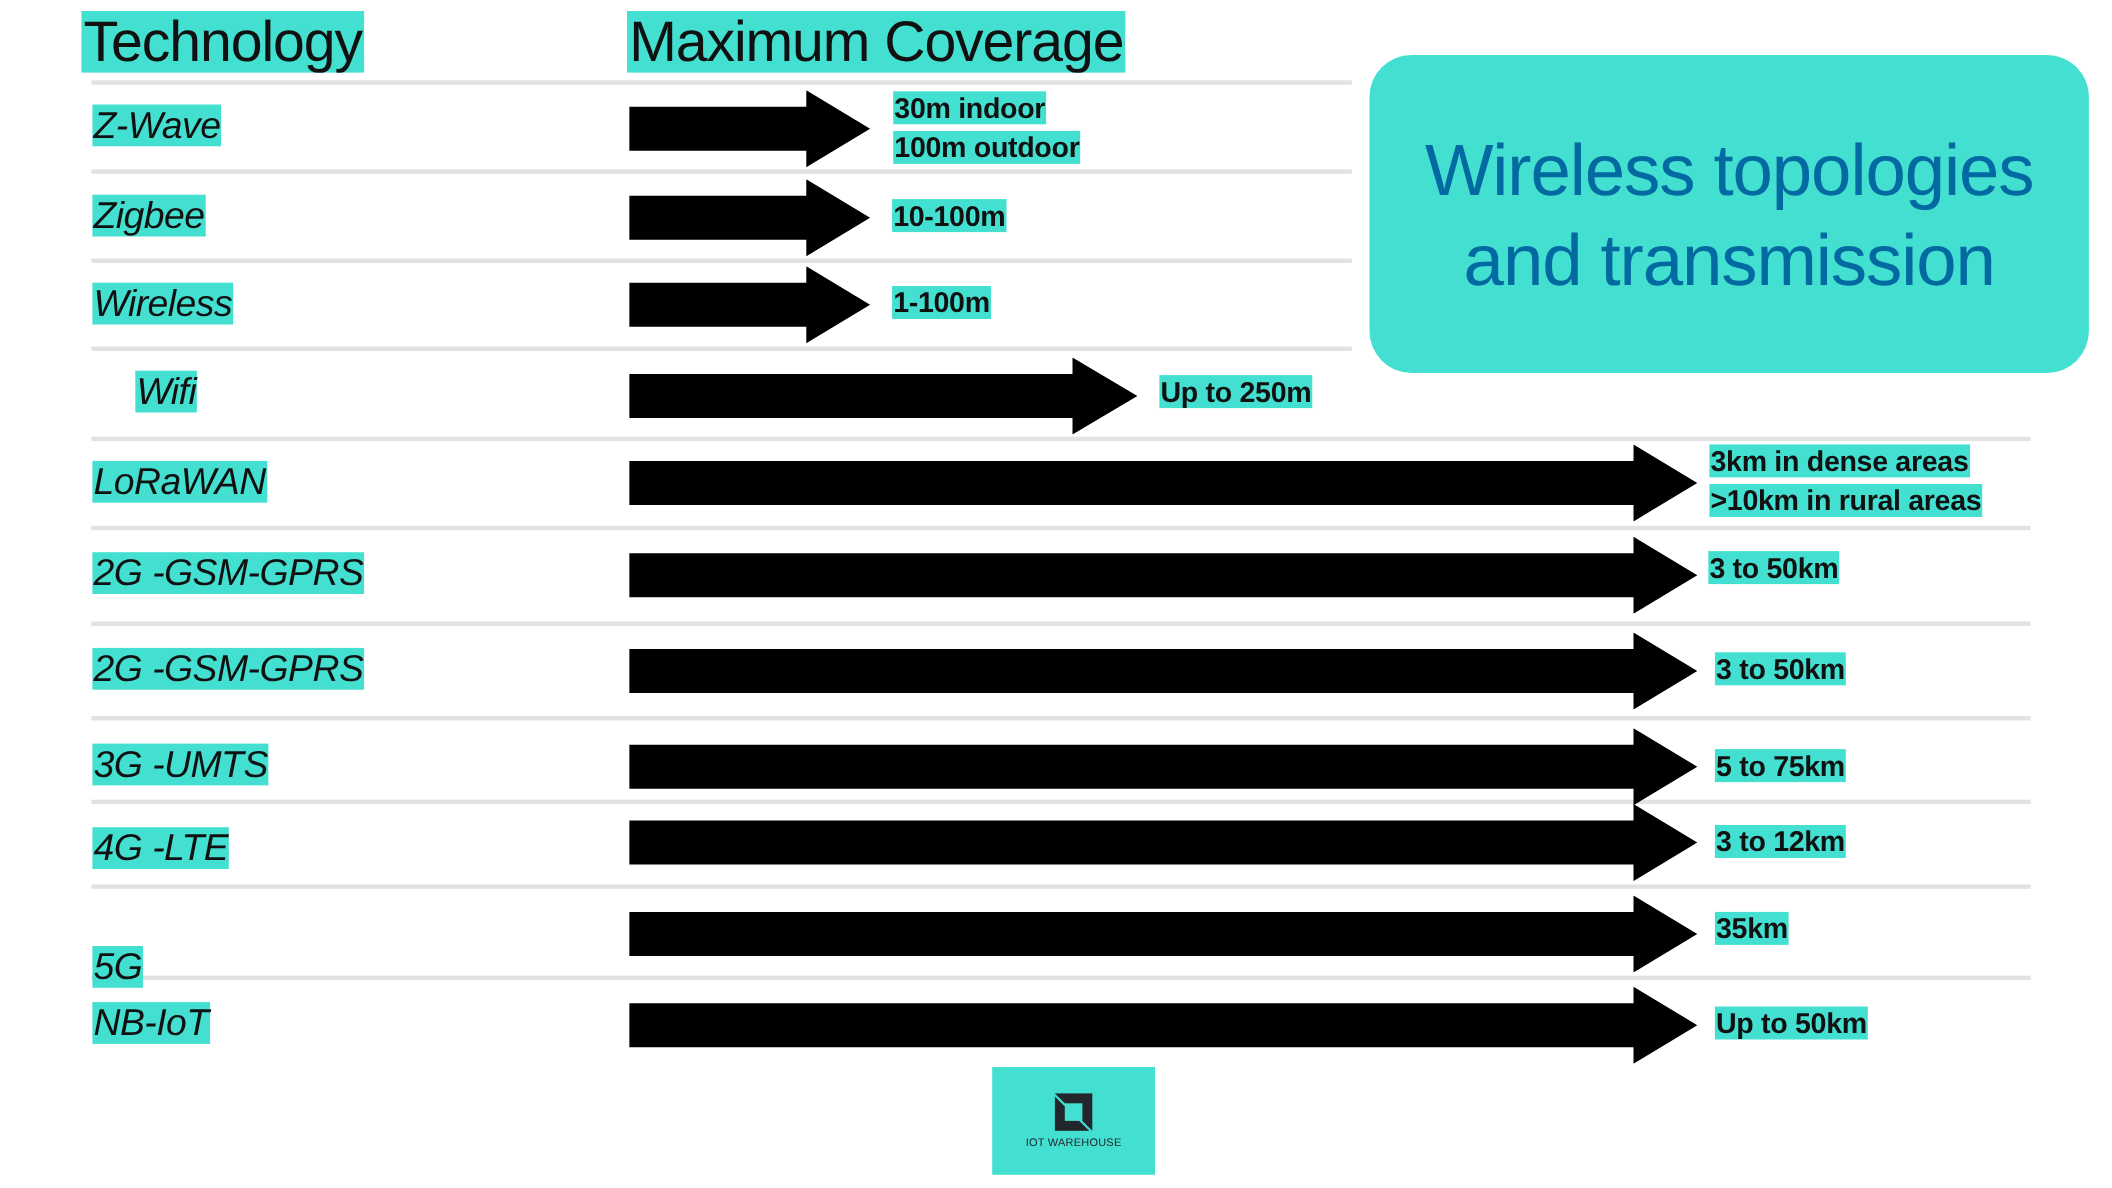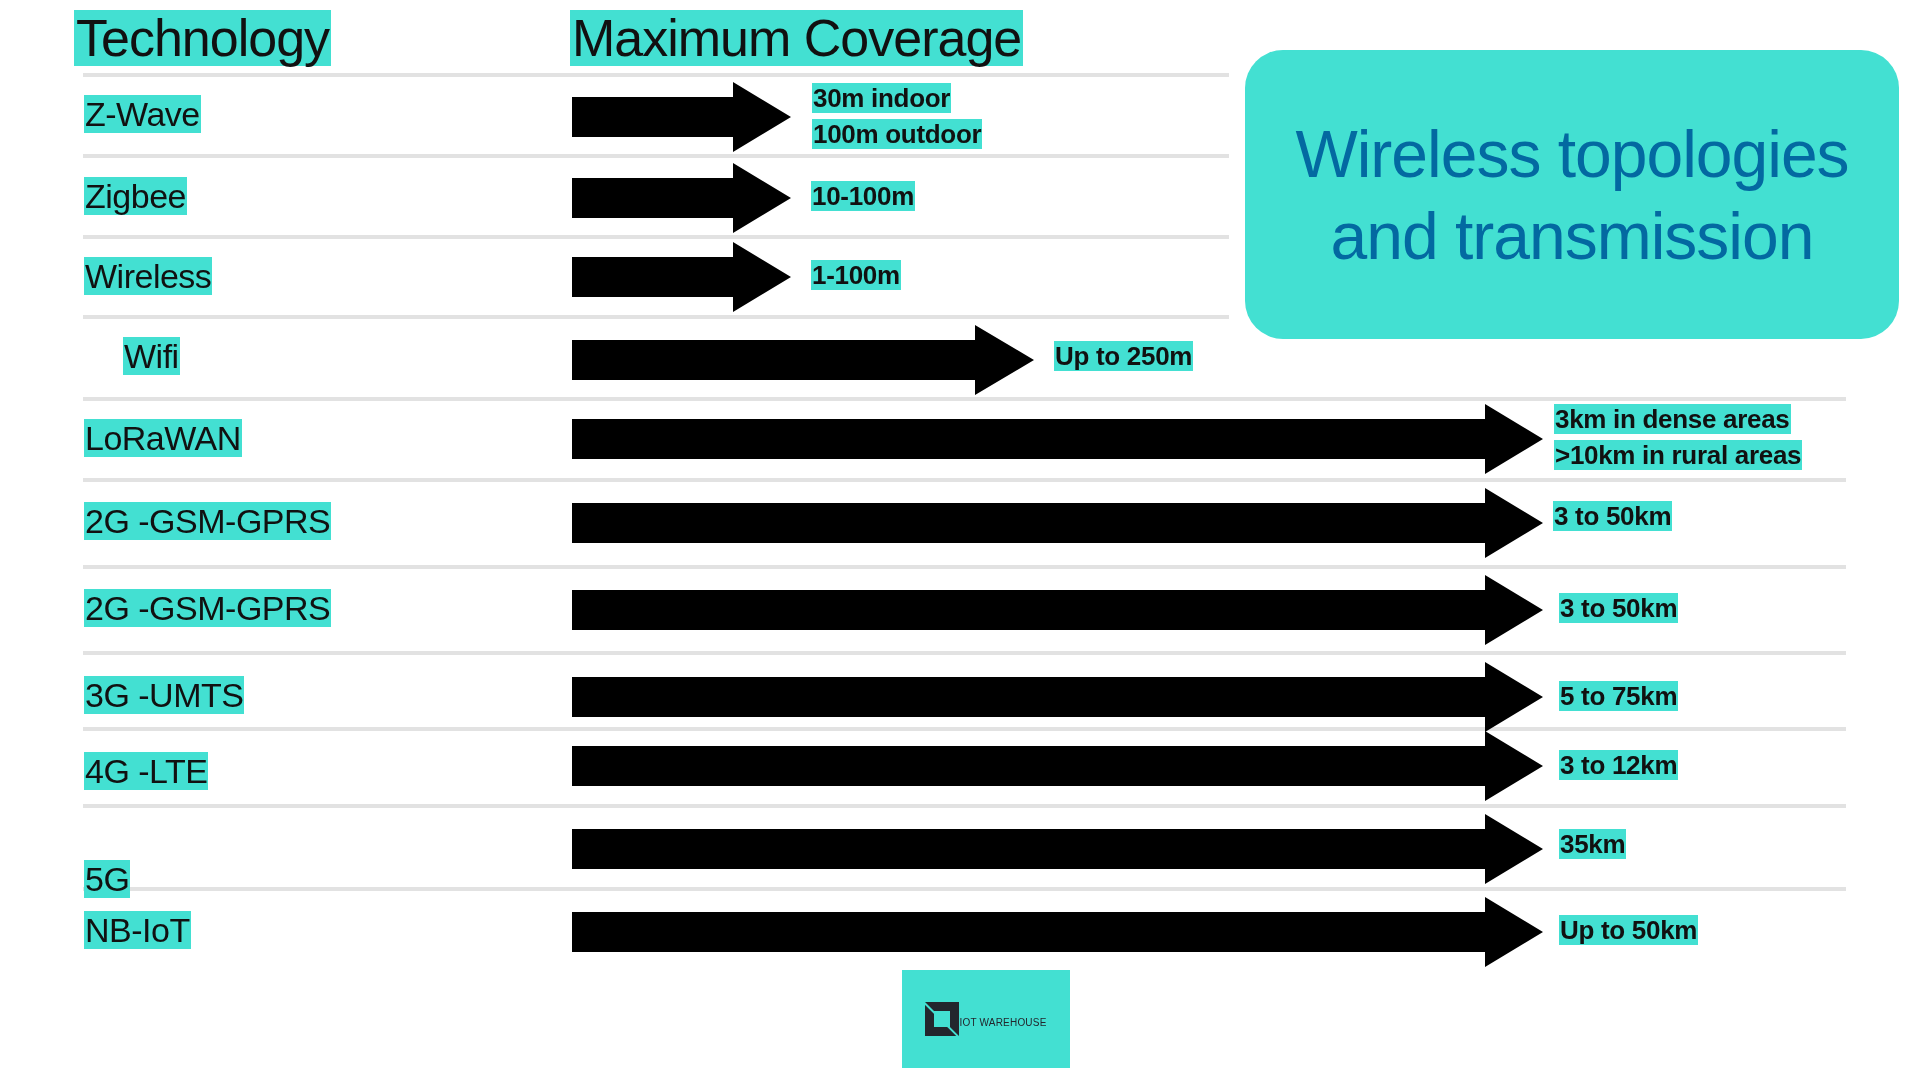"Z-Wave" .tech { font-style: none -> italic }
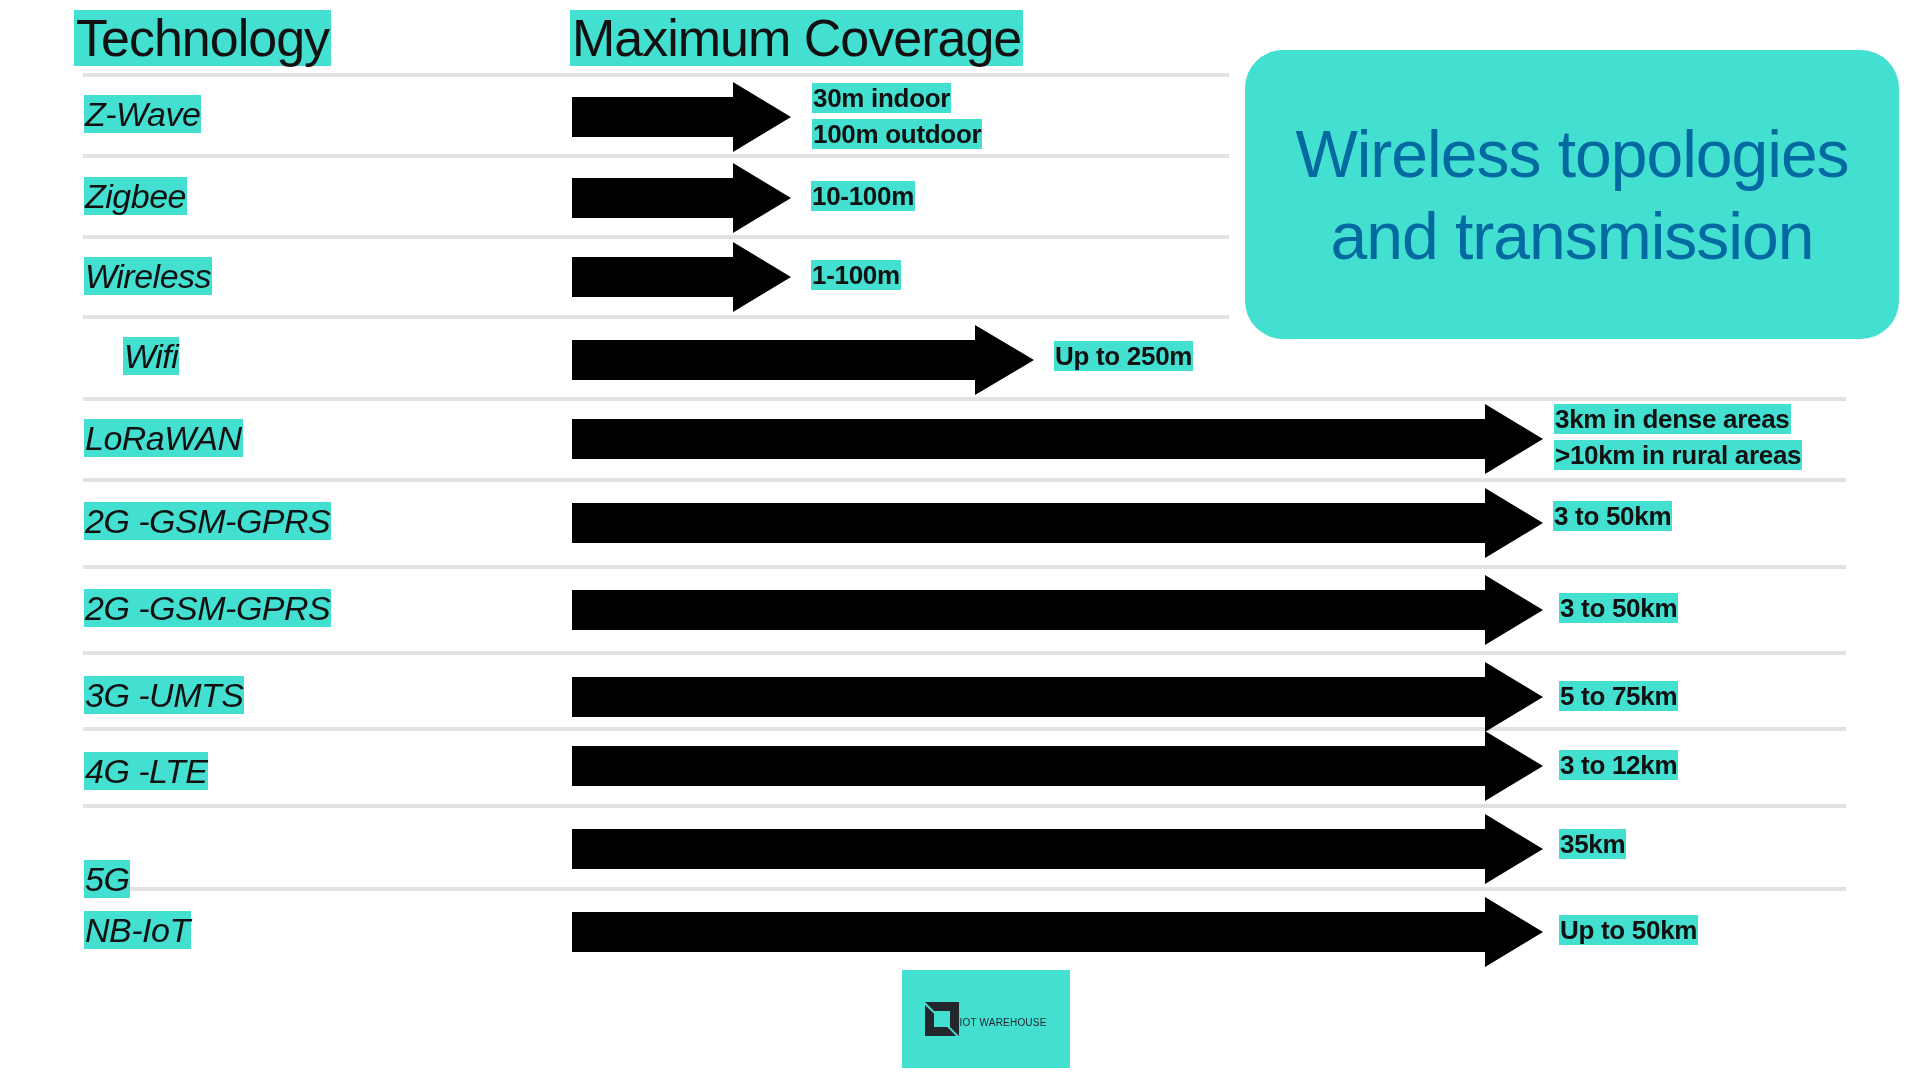"IOT WAREHOUSE" .logo { flex-direction: row -> column; width: 168px -> 148px }
